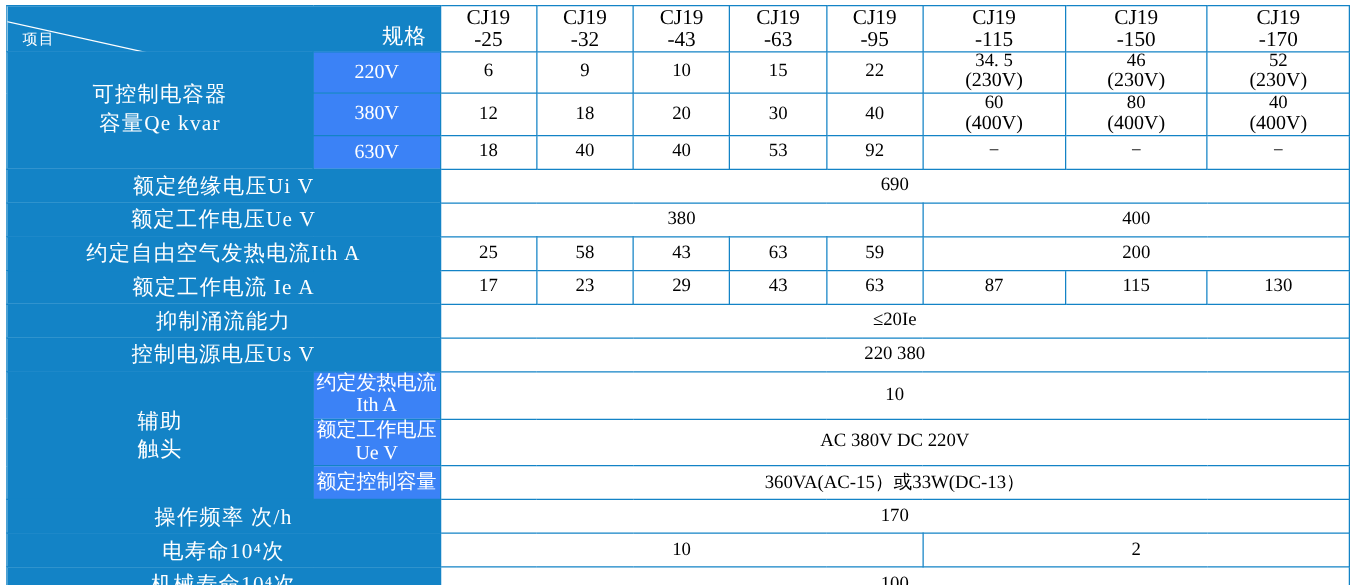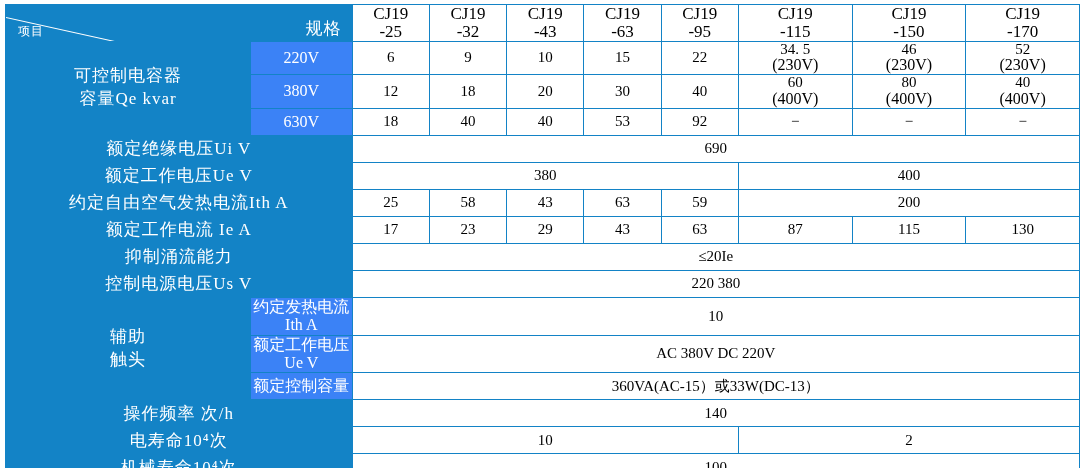"140" td.val { text: 140 -> 170 }
